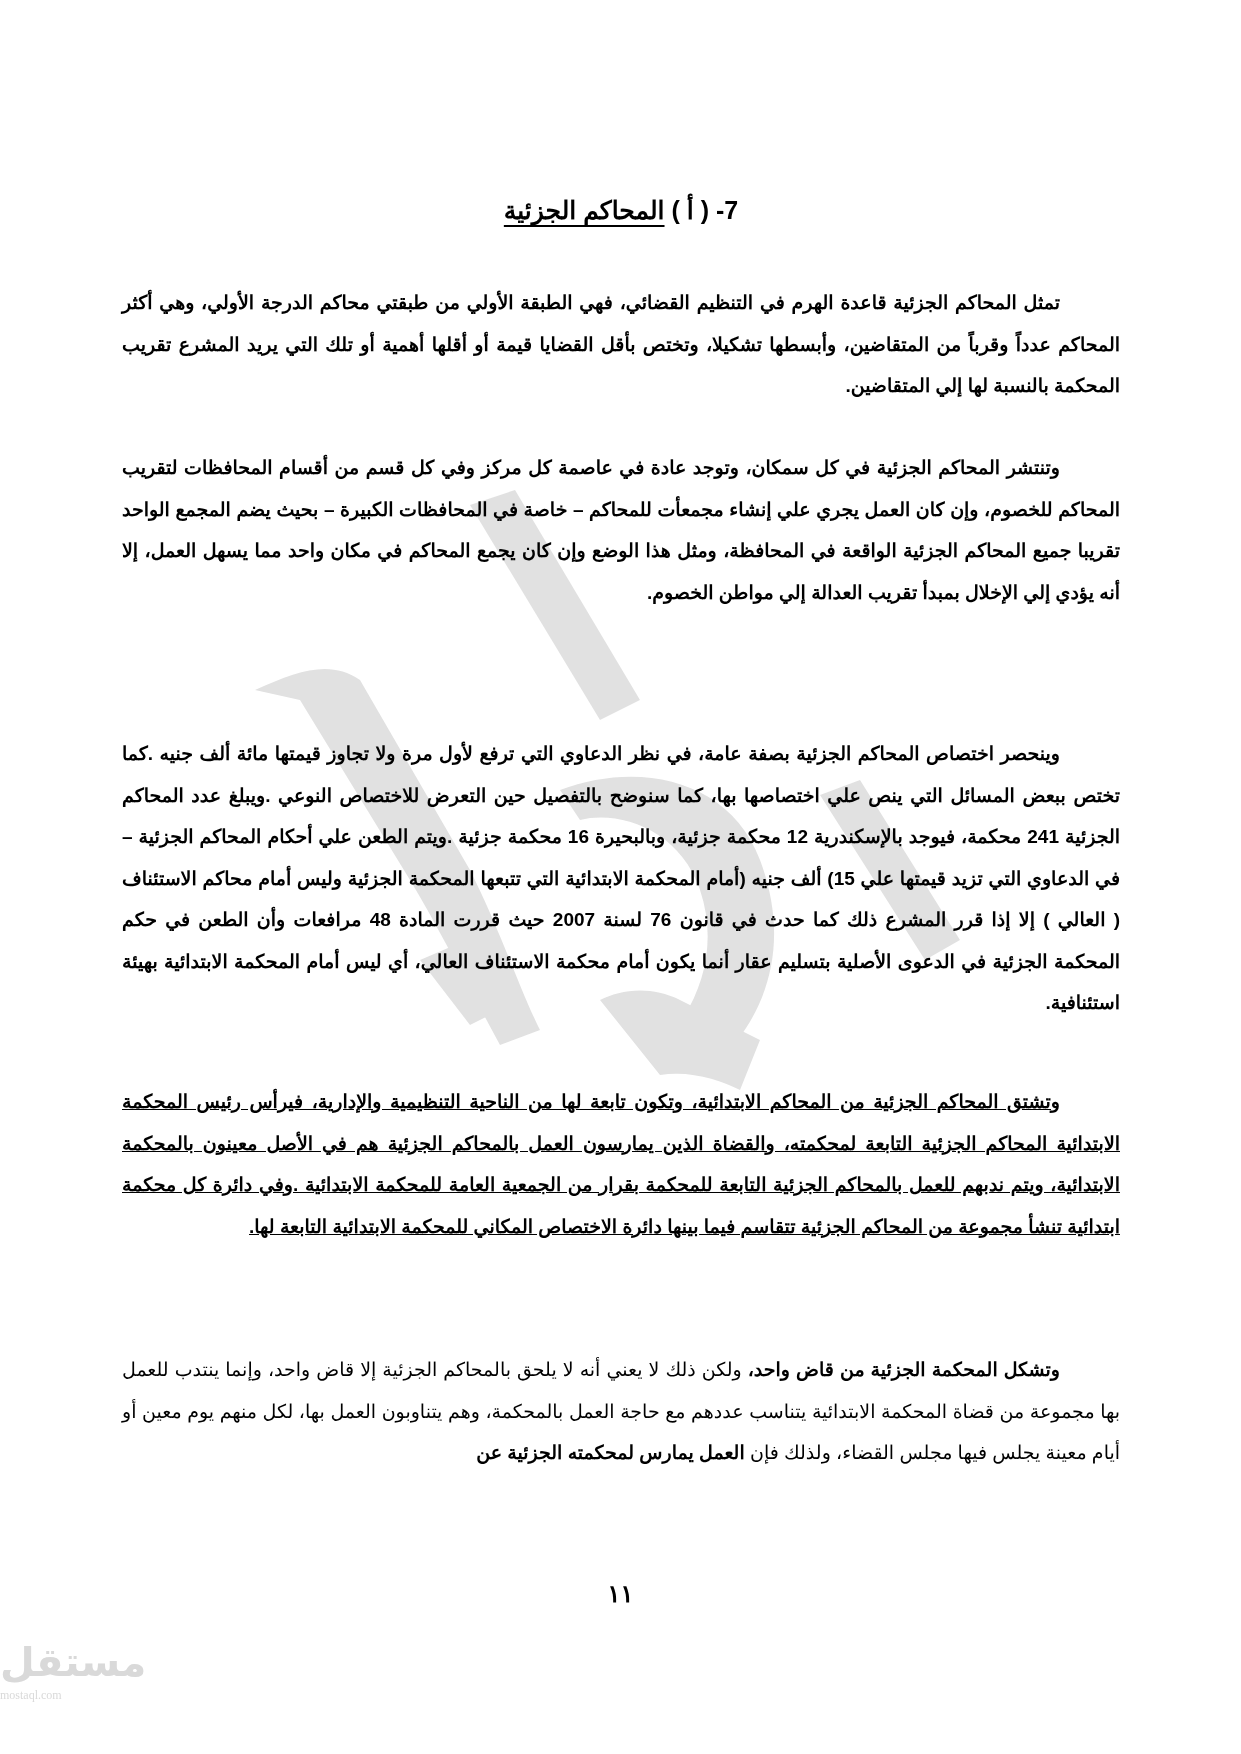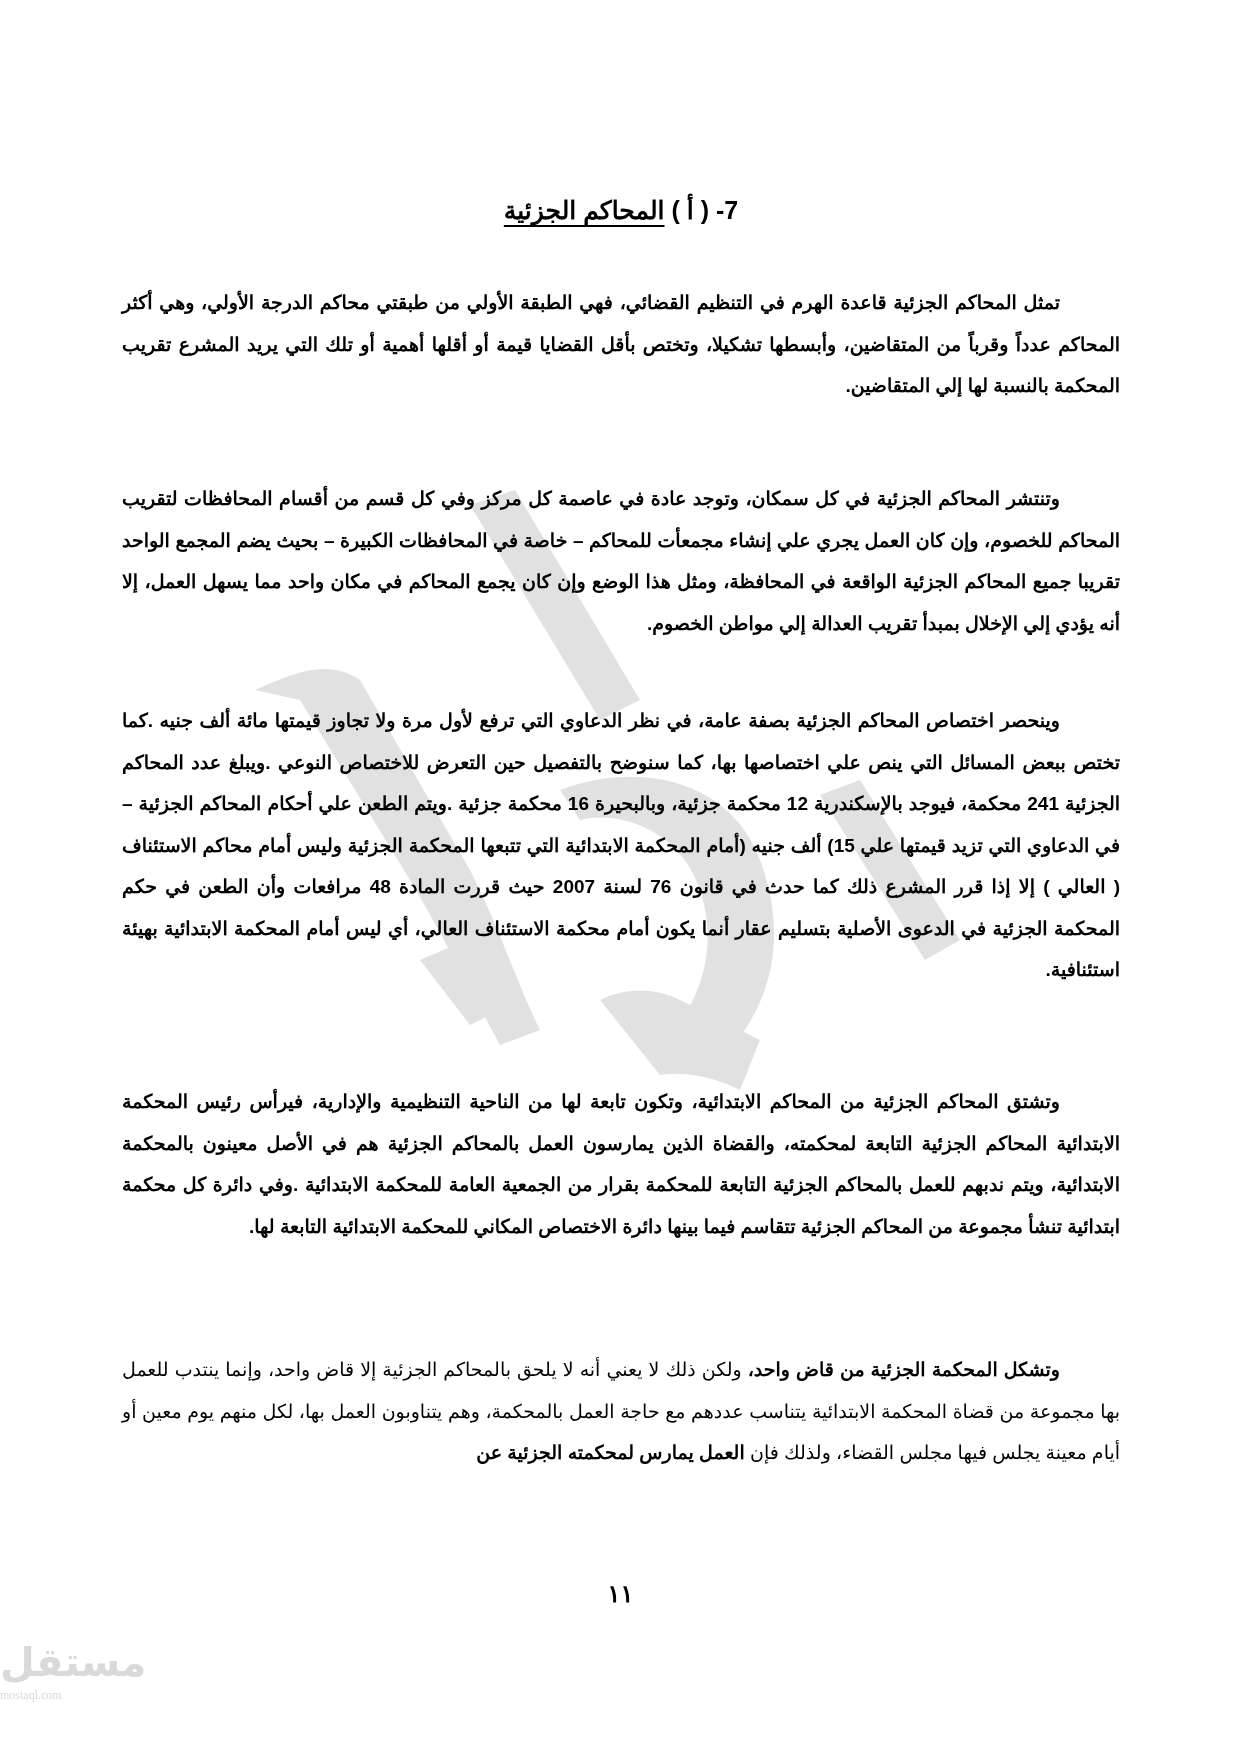"وتنتشر المحاكم الجزئية في كل" #p2 { top: 474px -> 443px }
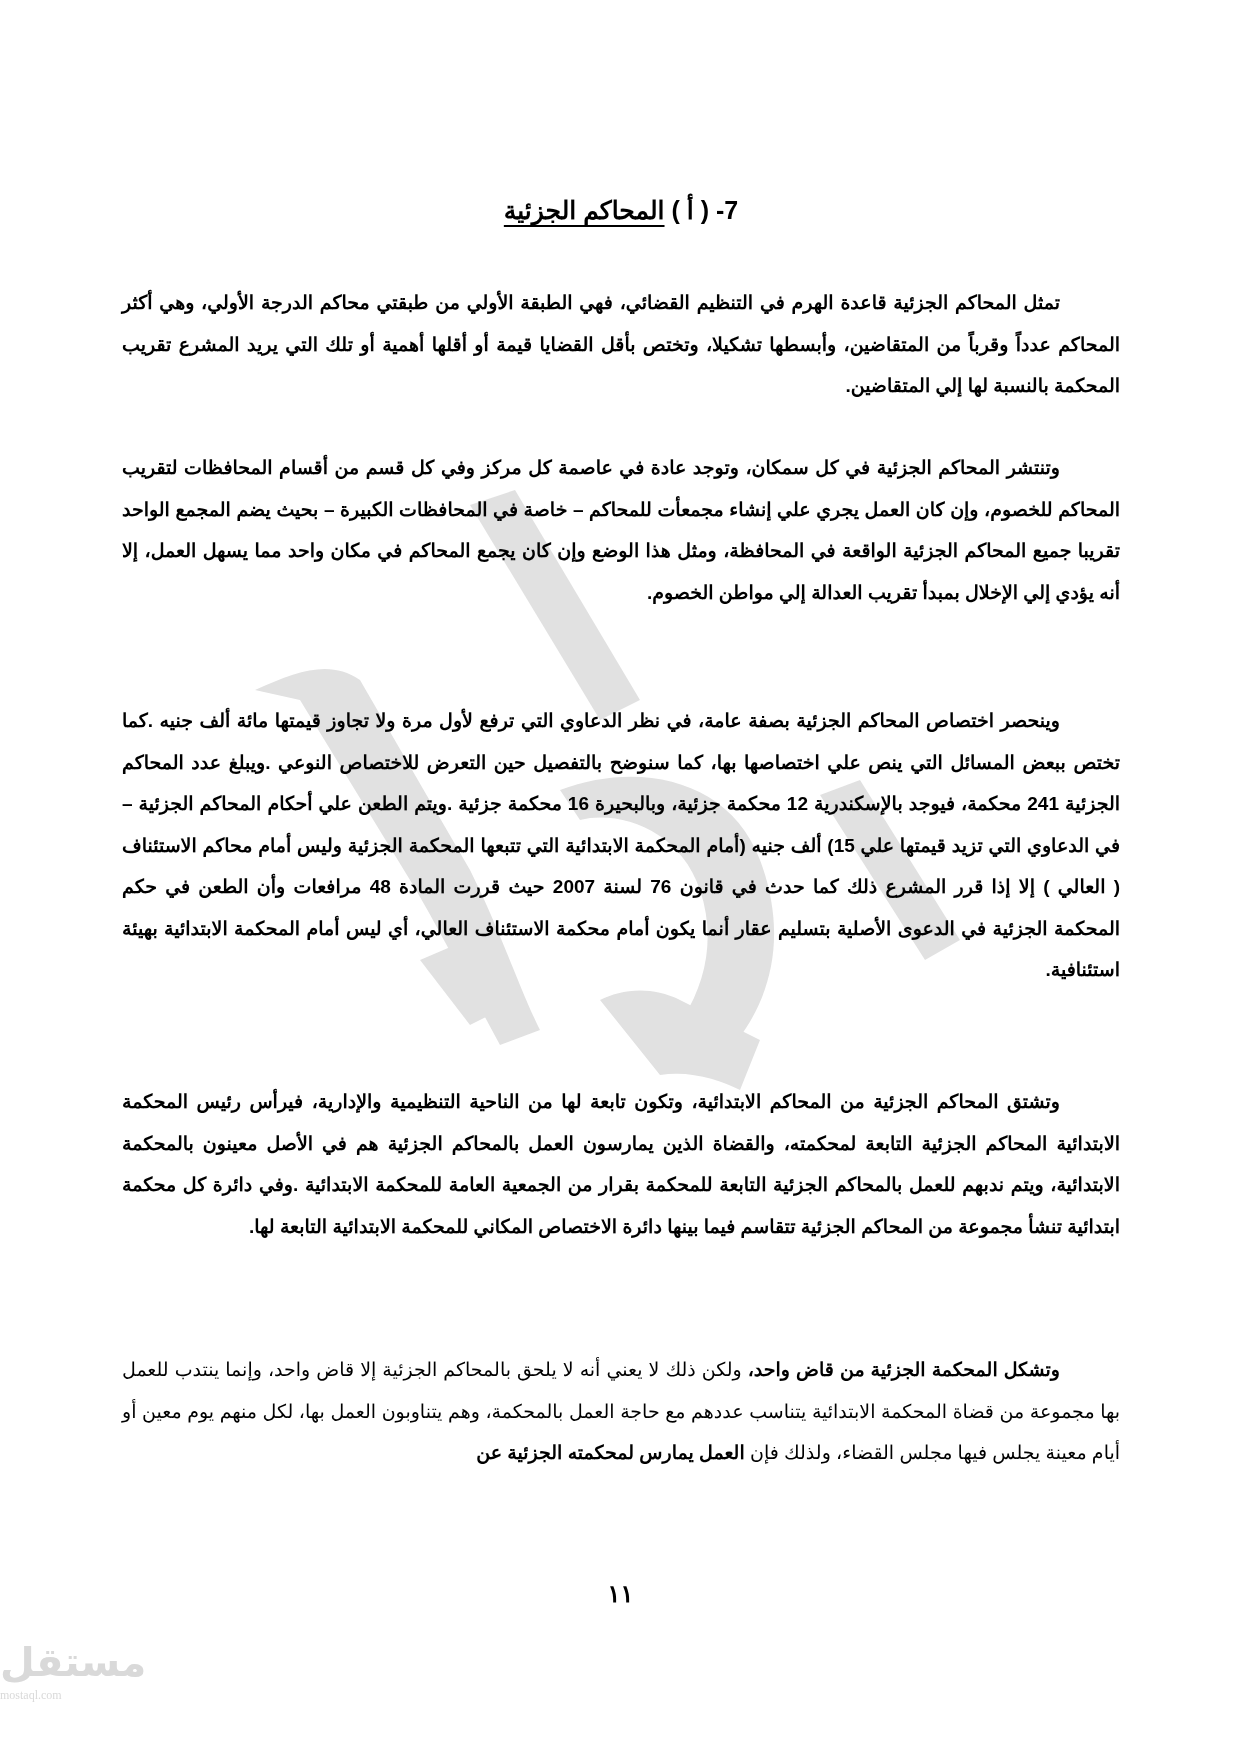"وينحصر اختصاص المحاكم الجزئية بصفة" #p3 { top: 696px -> 729px }
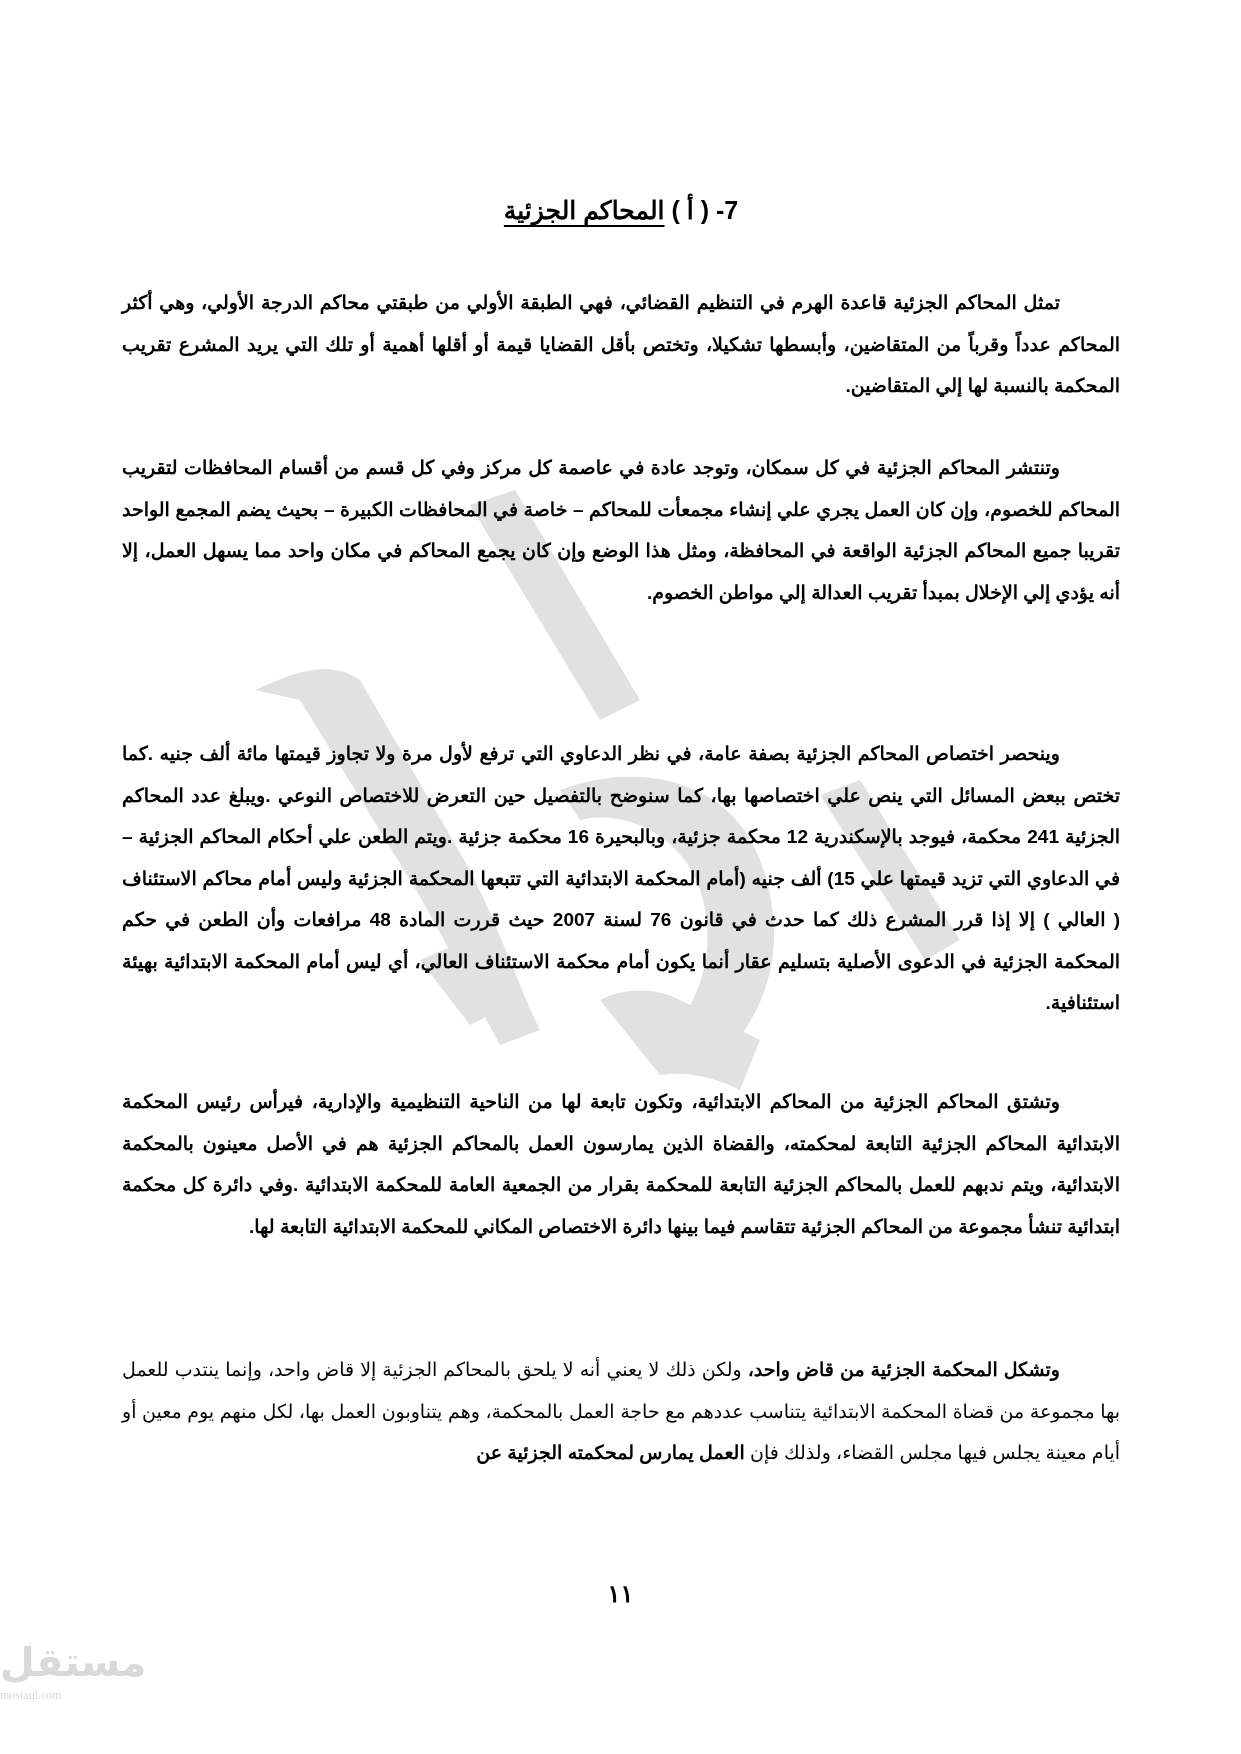"وتشتق المحاكم الجزئية من المحاكم" #p4 { text-decoration: none -> underline }
